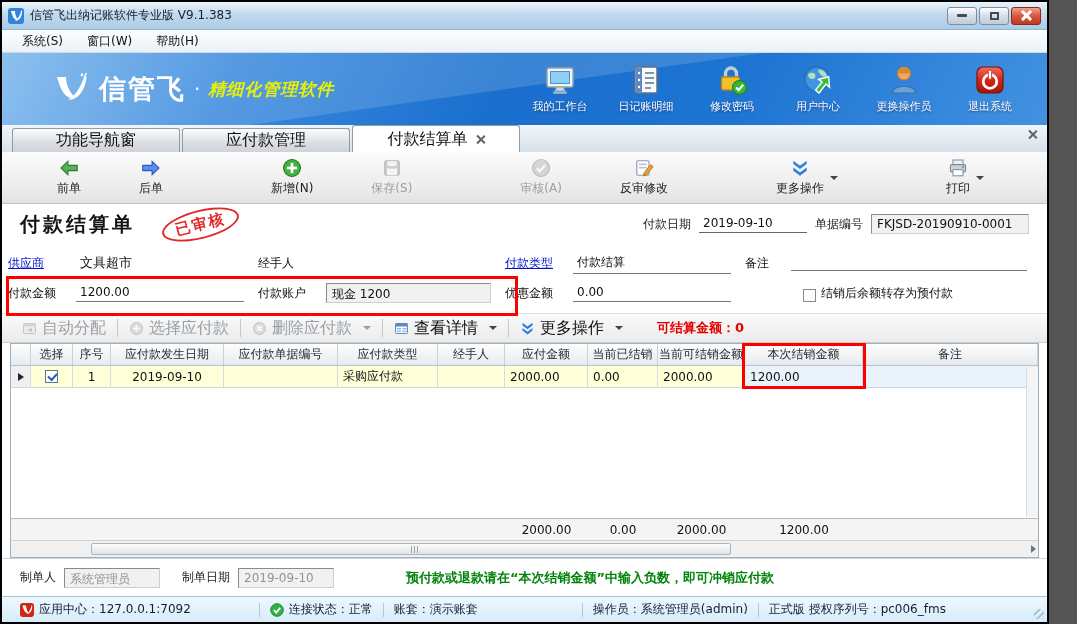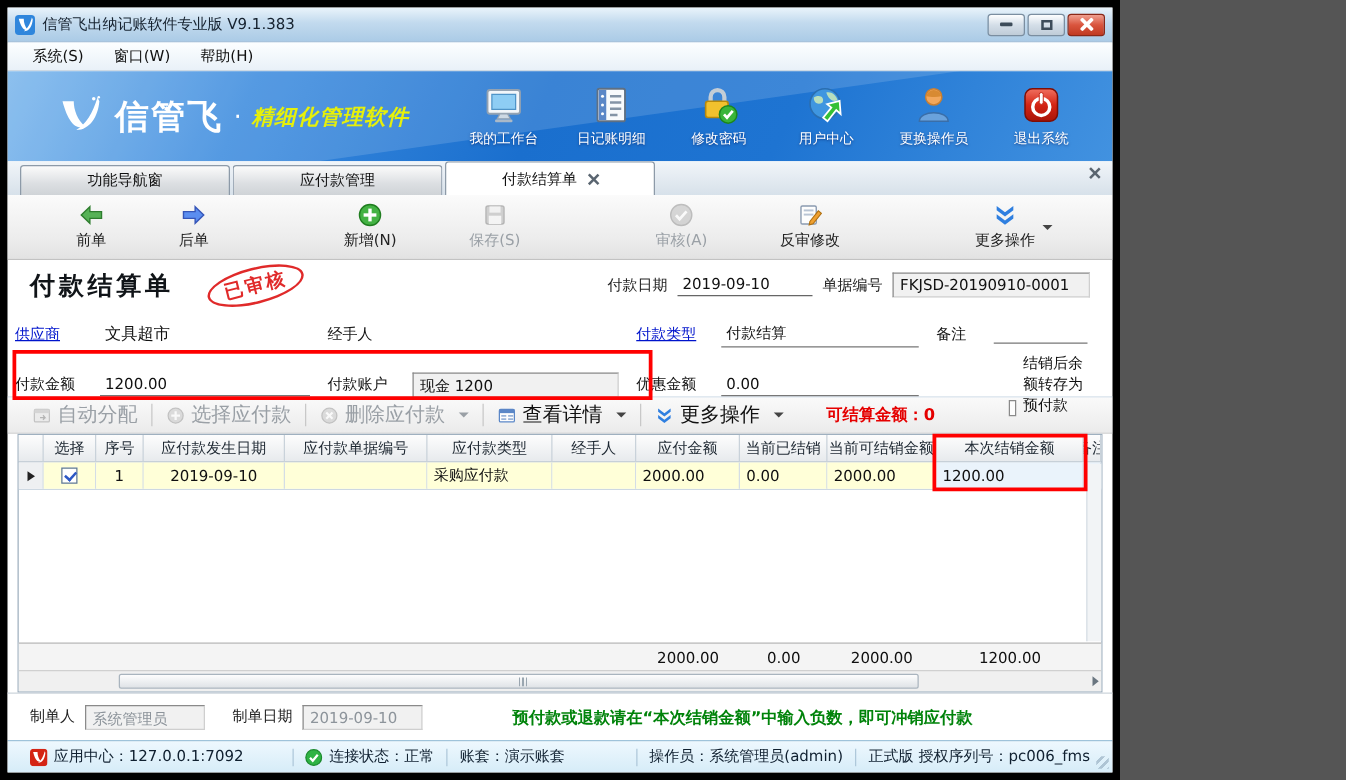"信管飞出纳记账软件专业版 V9.1.383" .window { border: 6px solid #000000 -> 2px solid #000000; width: 896px -> 1049px }
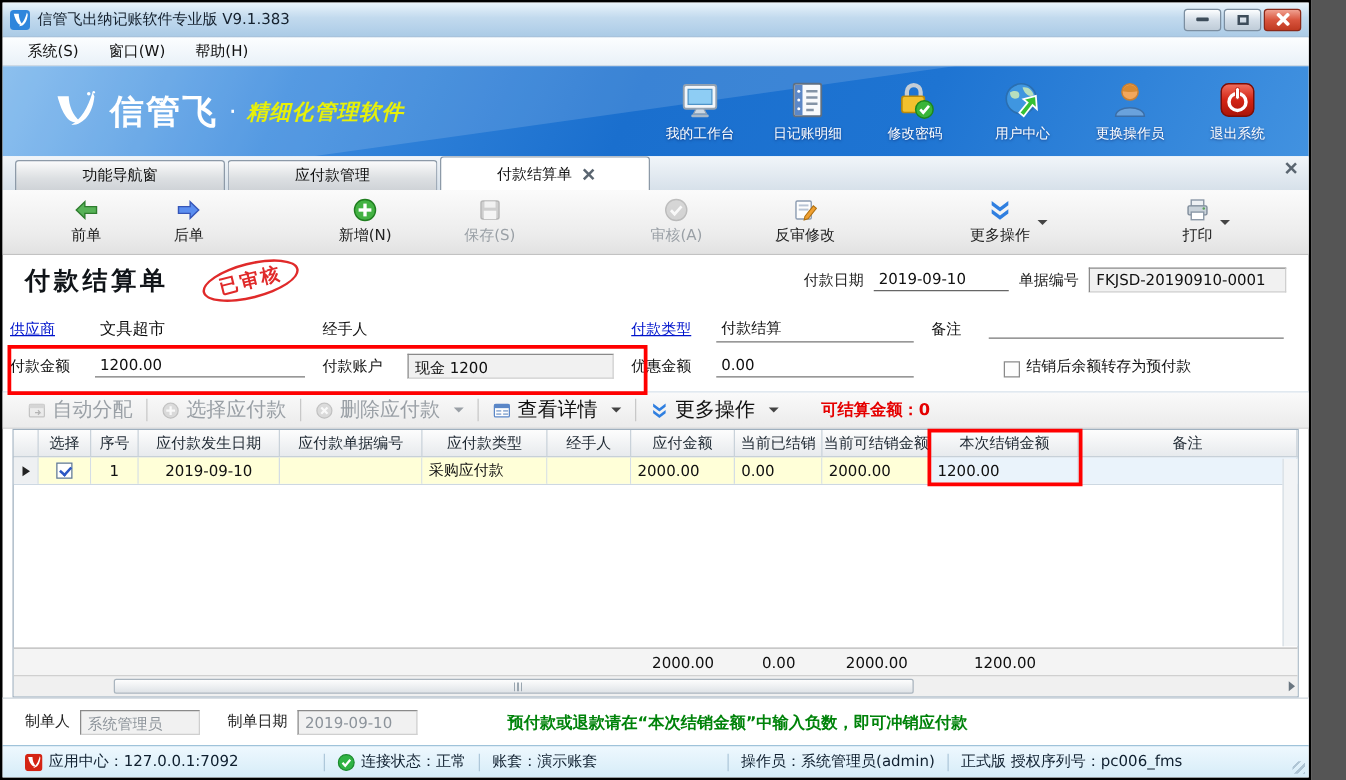"信管飞" .banner { padding-left: none -> 11px }
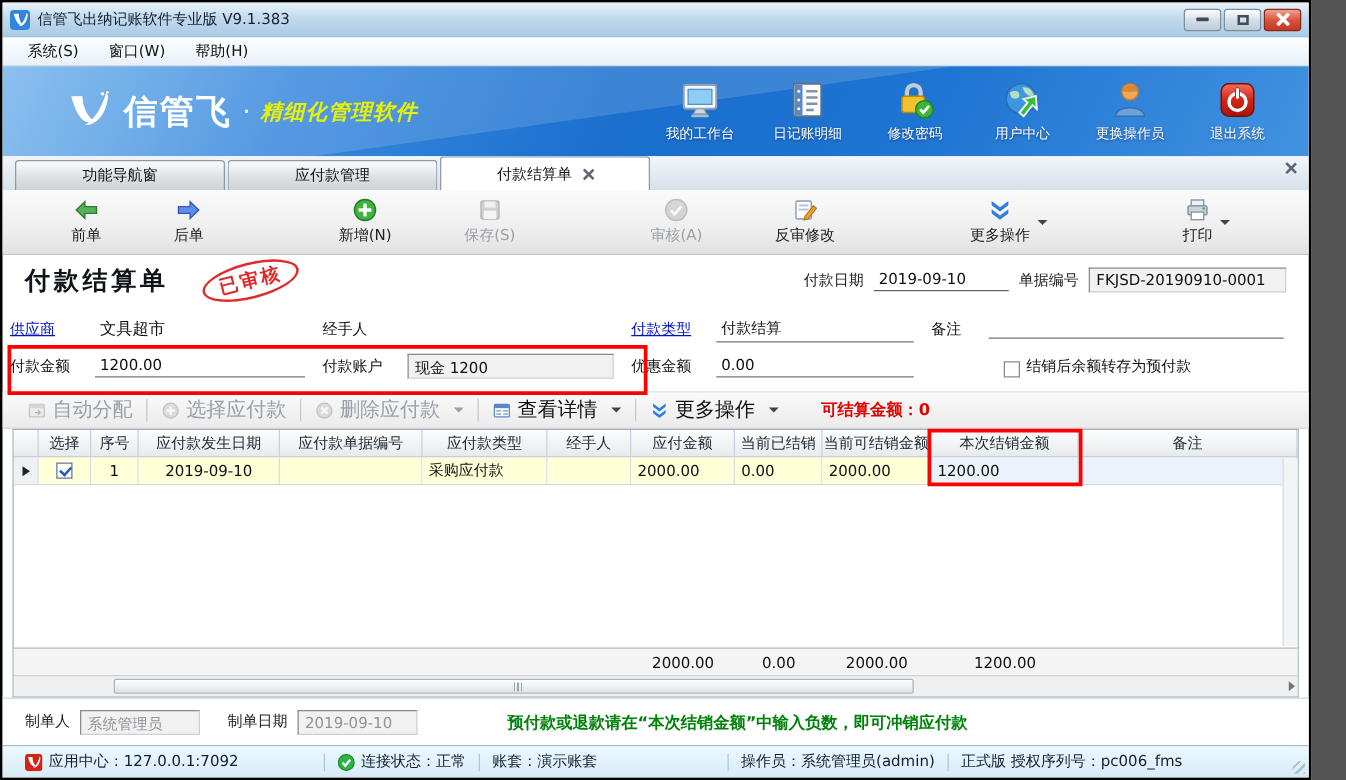"功能导航窗" .tab { font-size: 12px -> 16px }
